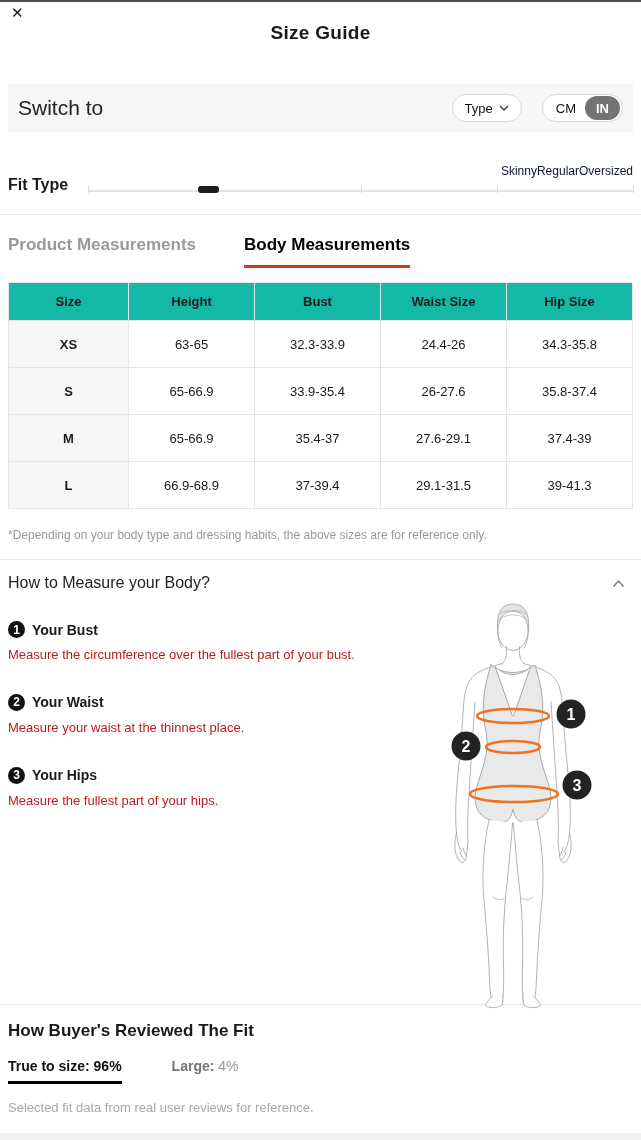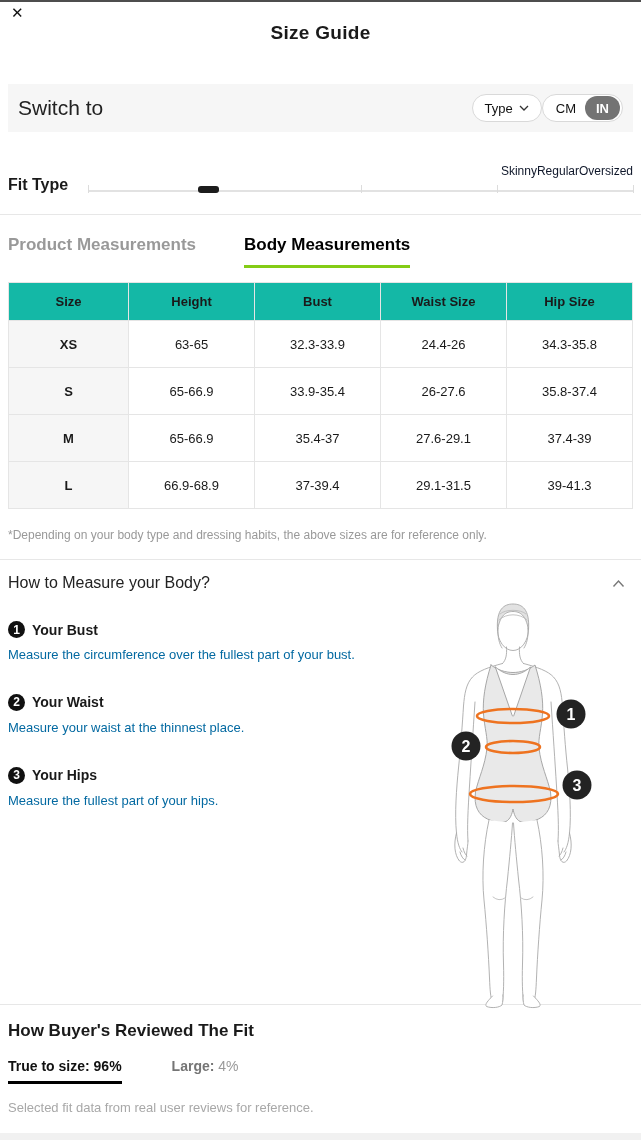"Type" .switch-right { gap: 0 -> 20px }
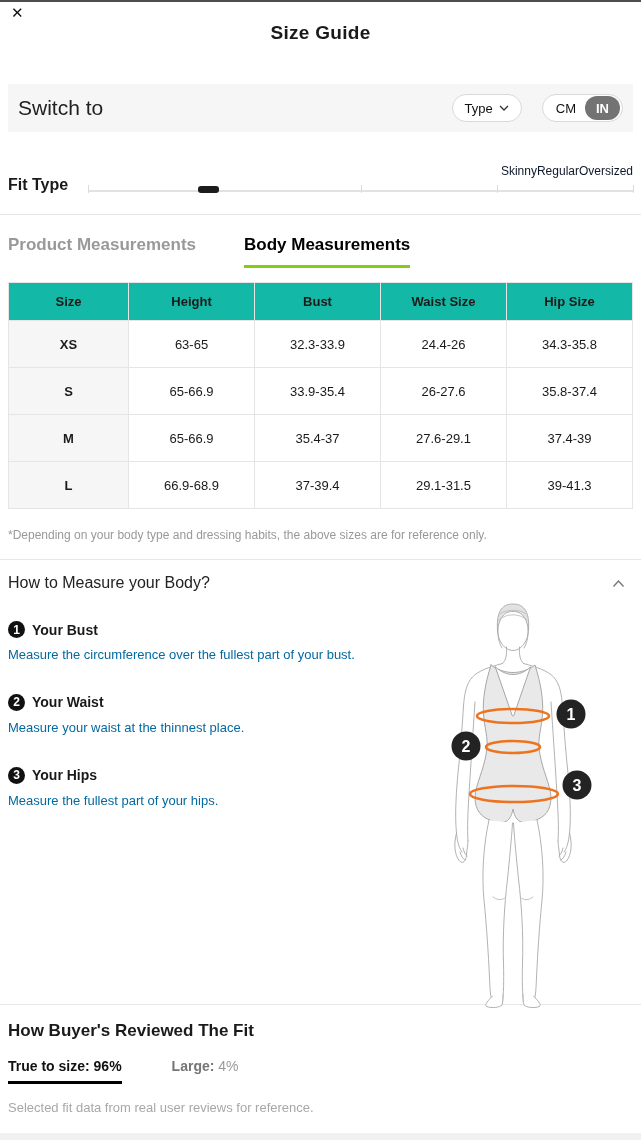"Body Measurements" .tab.active { border-bottom: 3px solid #84cc16 -> 3px solid #c2410c }
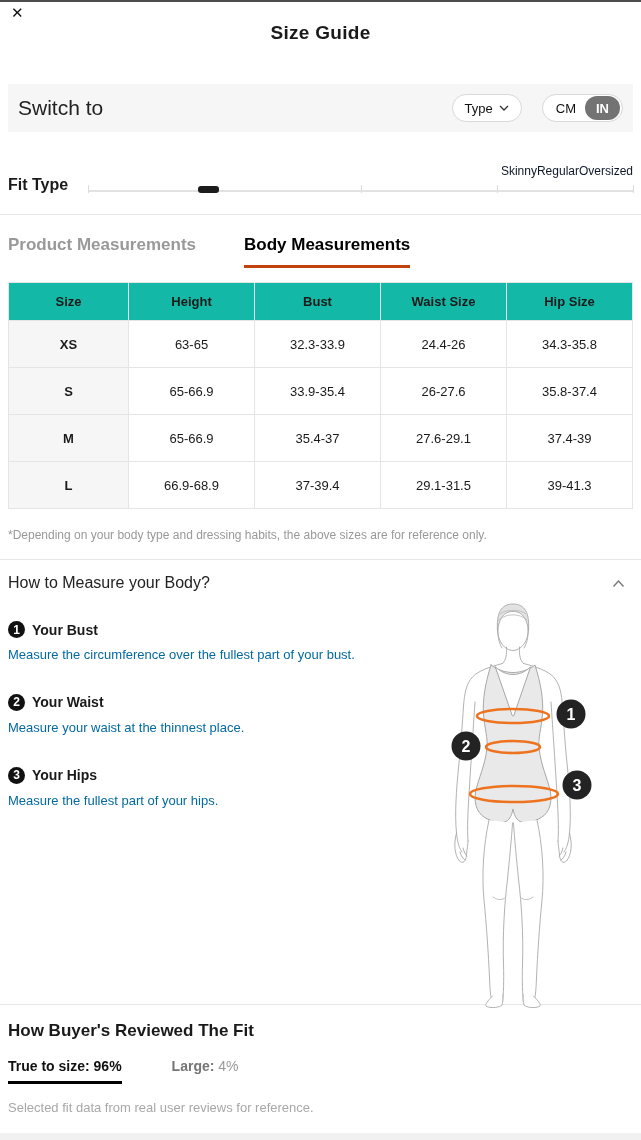"Measure the circumference over the" .m-item-desc { color: #0369a1 -> #b91c1c }
